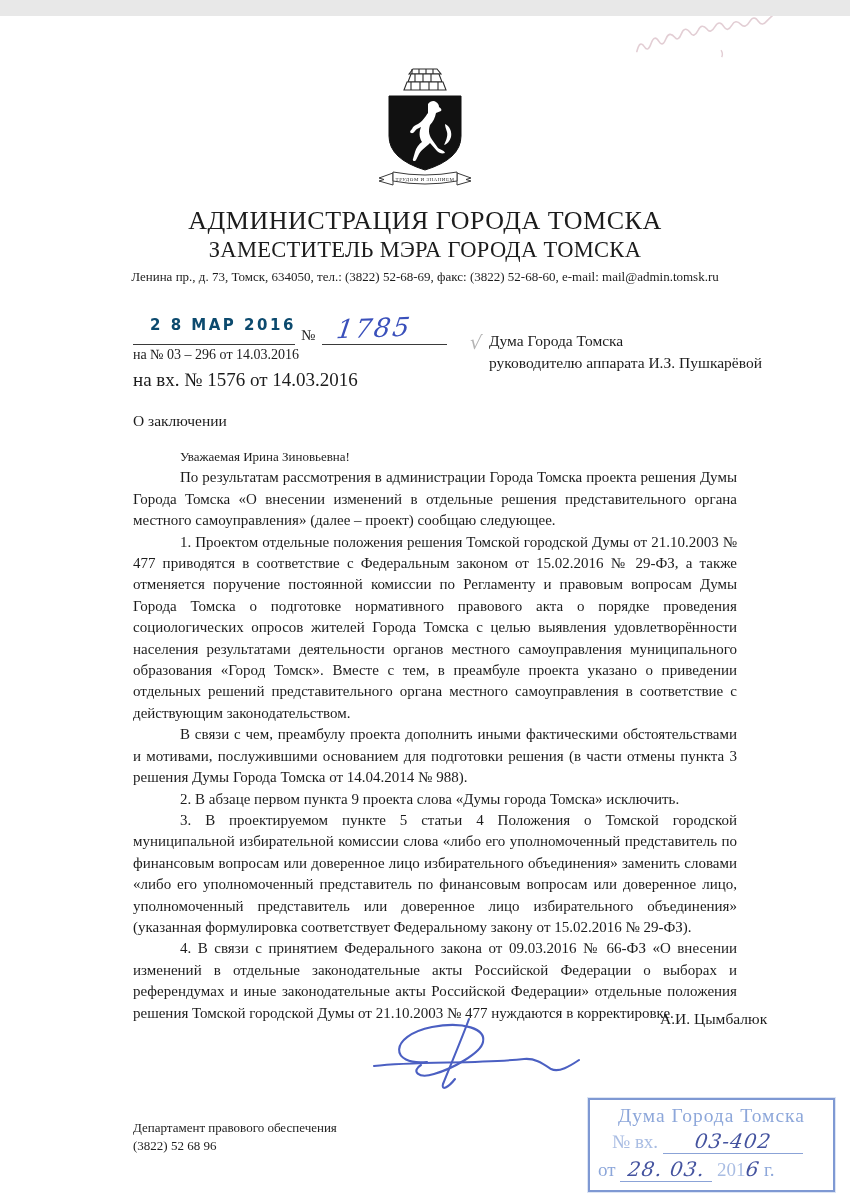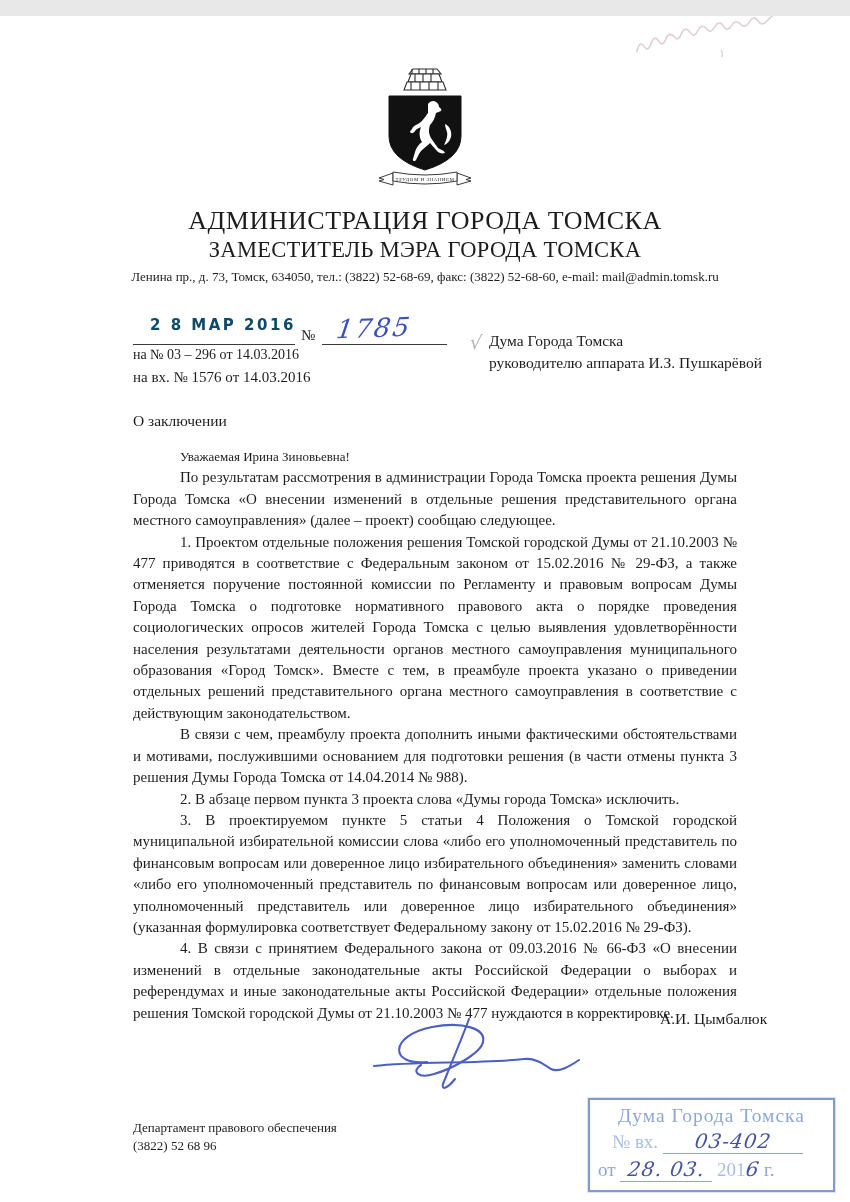"на вх. № 1576 от" .reply2 { font-size: 15px -> 19px }
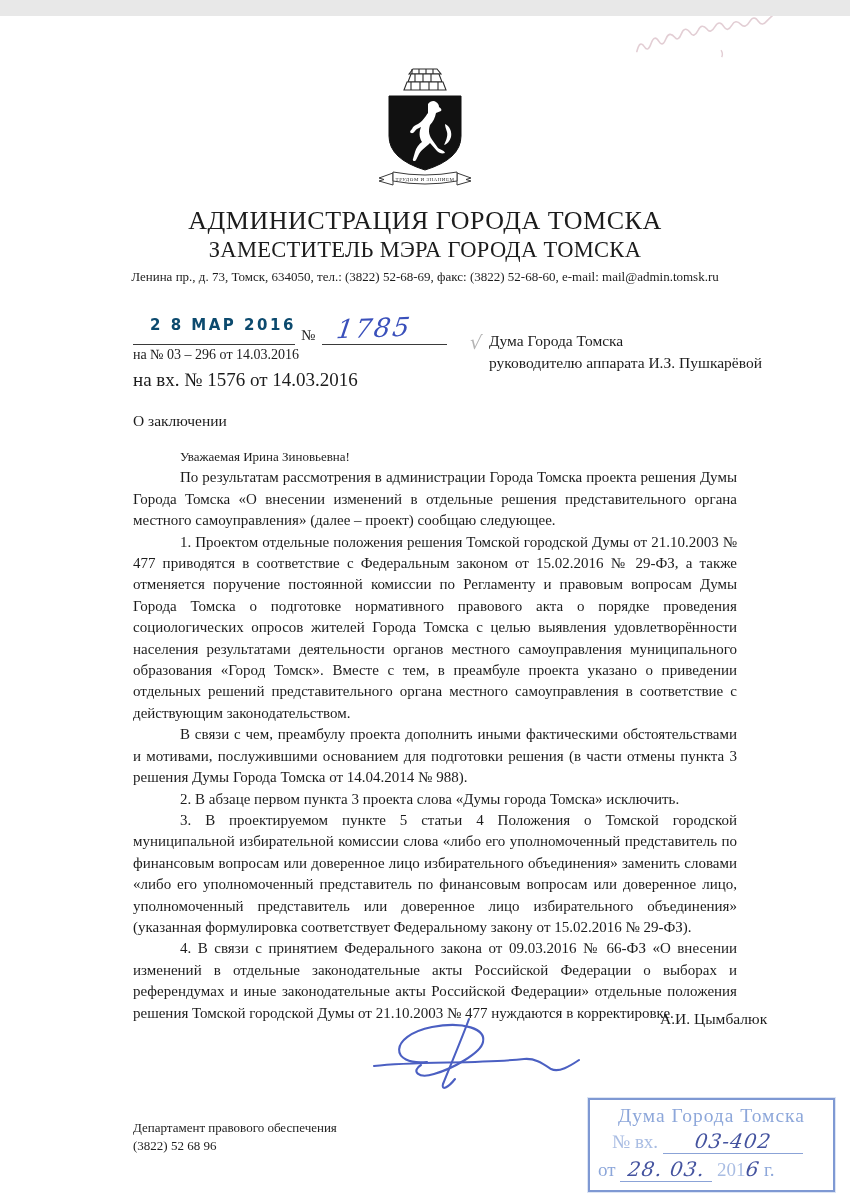"2. В абзаце первом пункта" p { text: 3 -> 9 }
